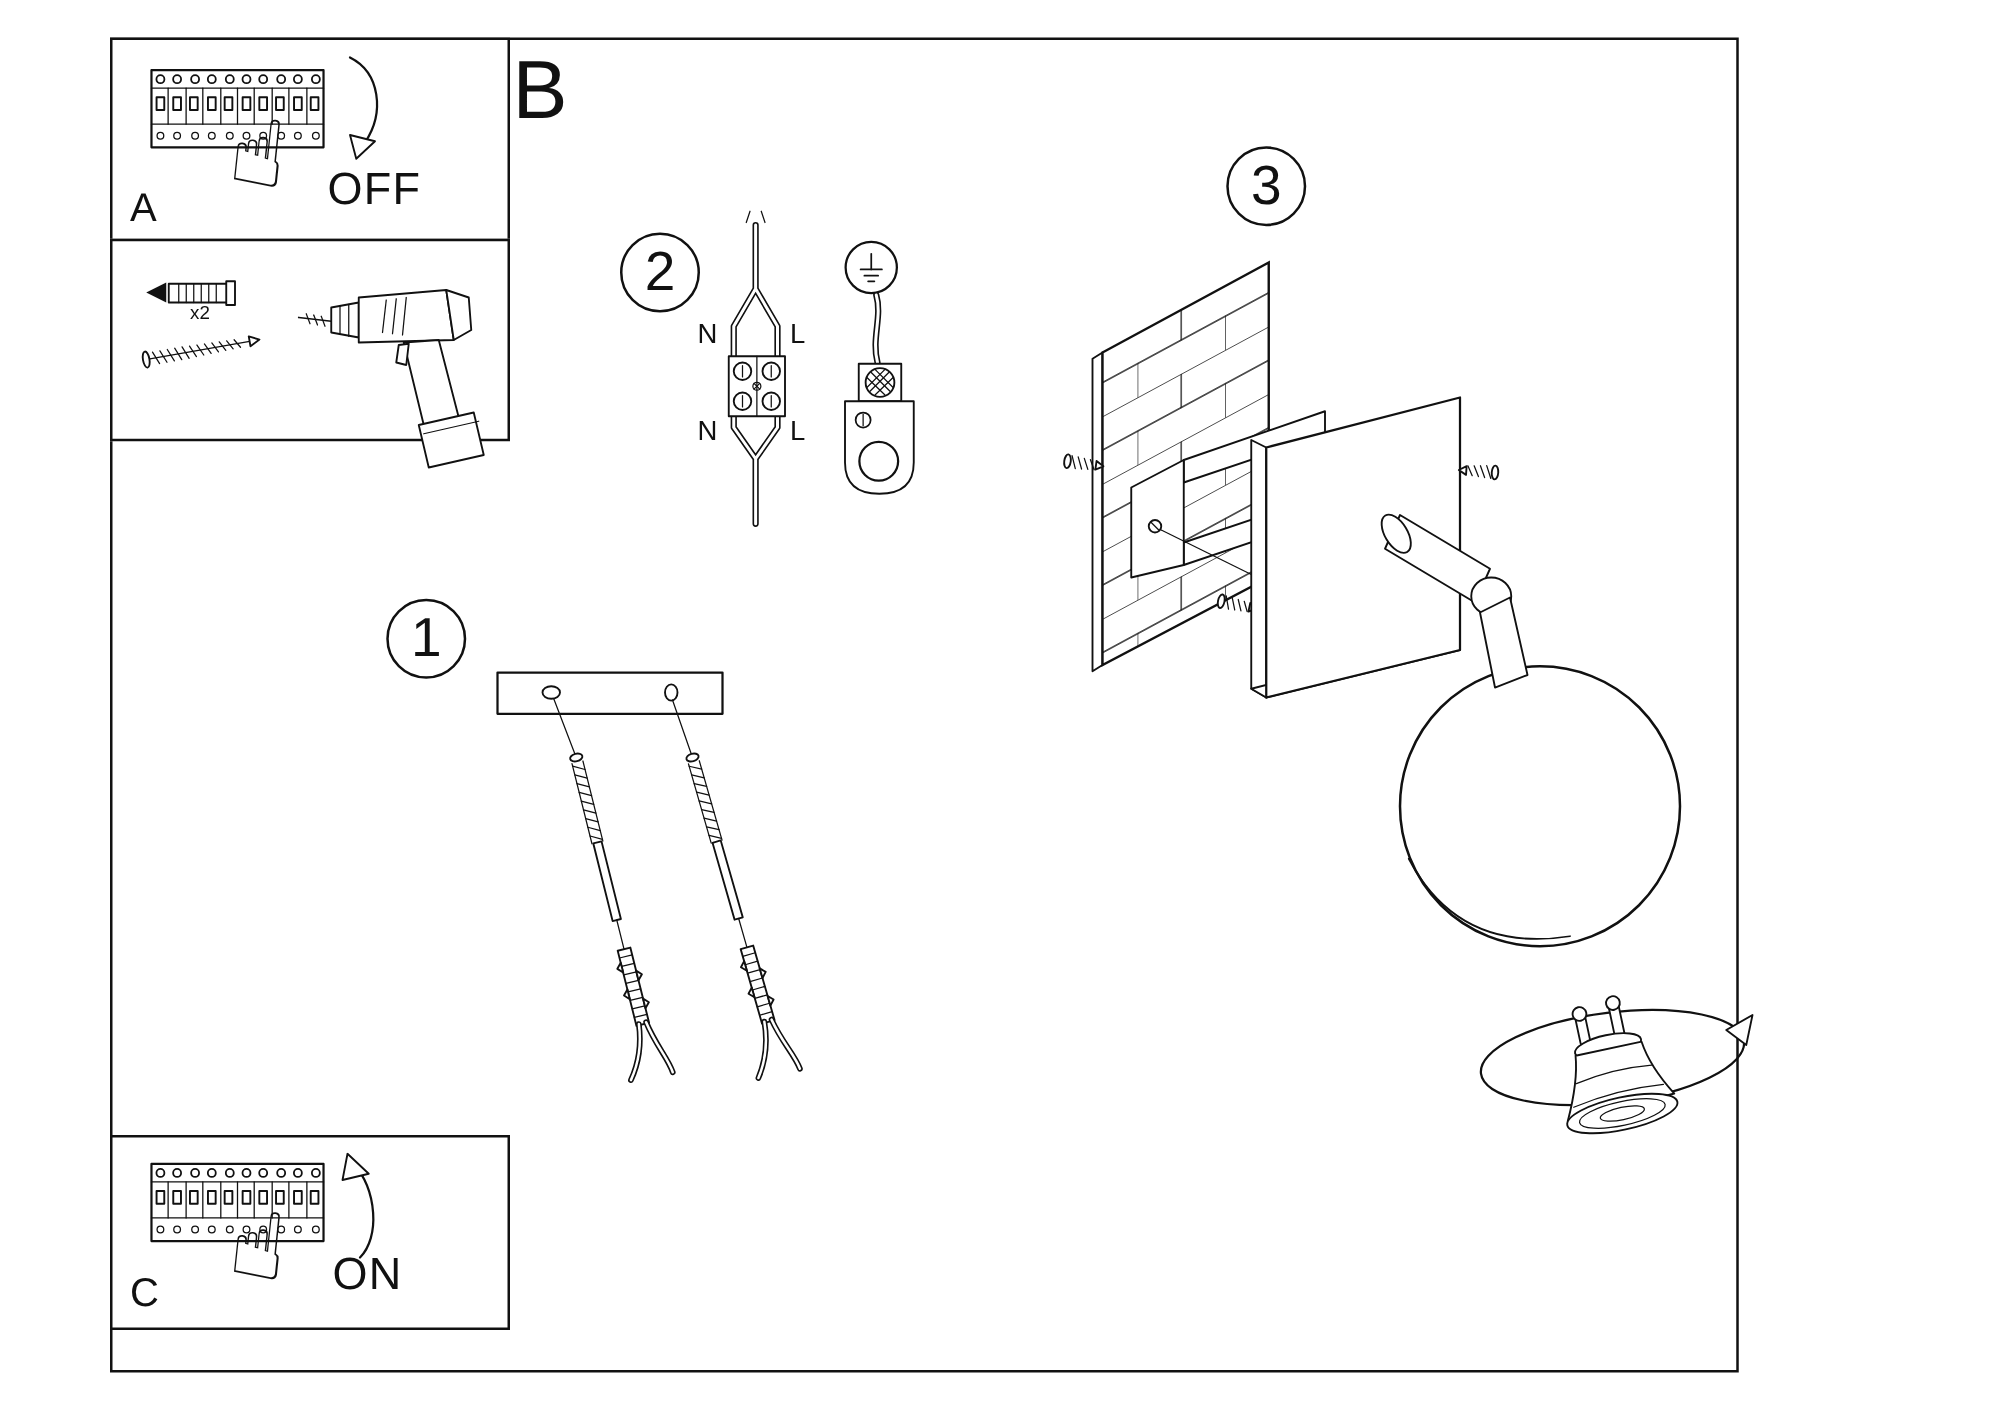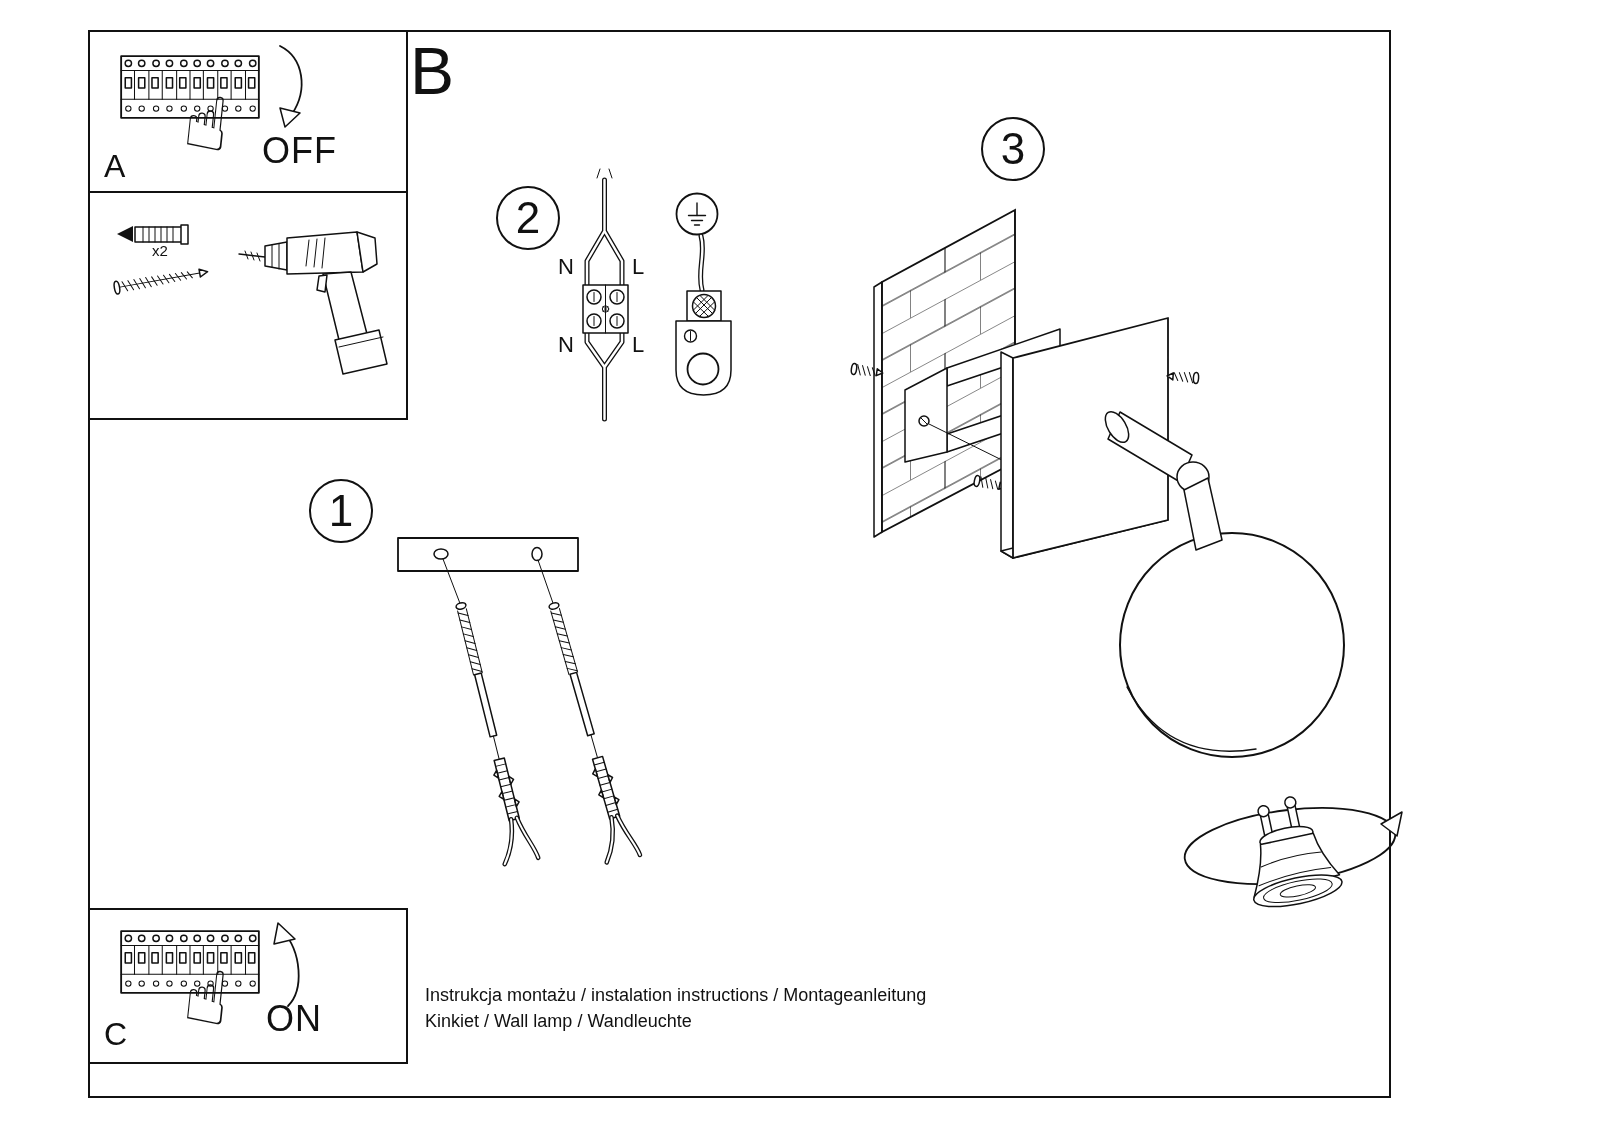"x2" .boxT { height: 229px -> 162px }
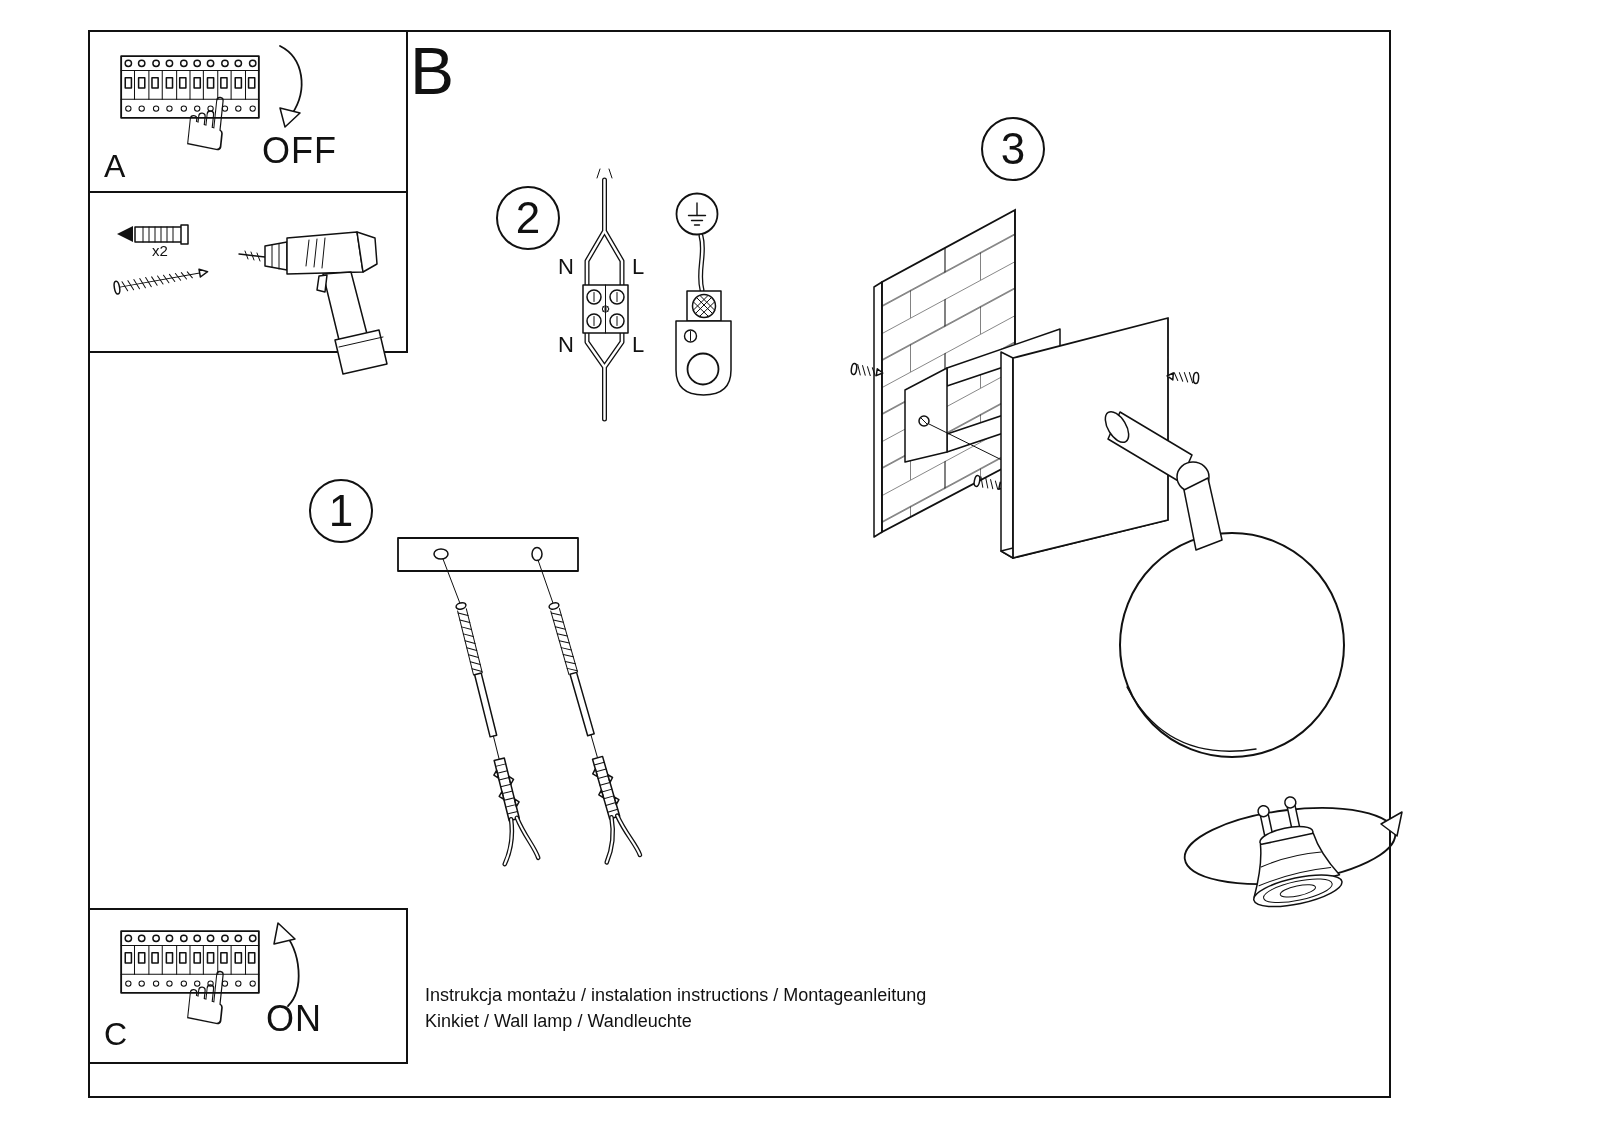"Instrukcja montażu / instalation" div.abs { html: <div> <div>Instrukcja montażu / instalation instructions / Montageanleitung</div> <div>Kinkiet / Wall lamp / Wandleuchte</div> </div> -> none }
